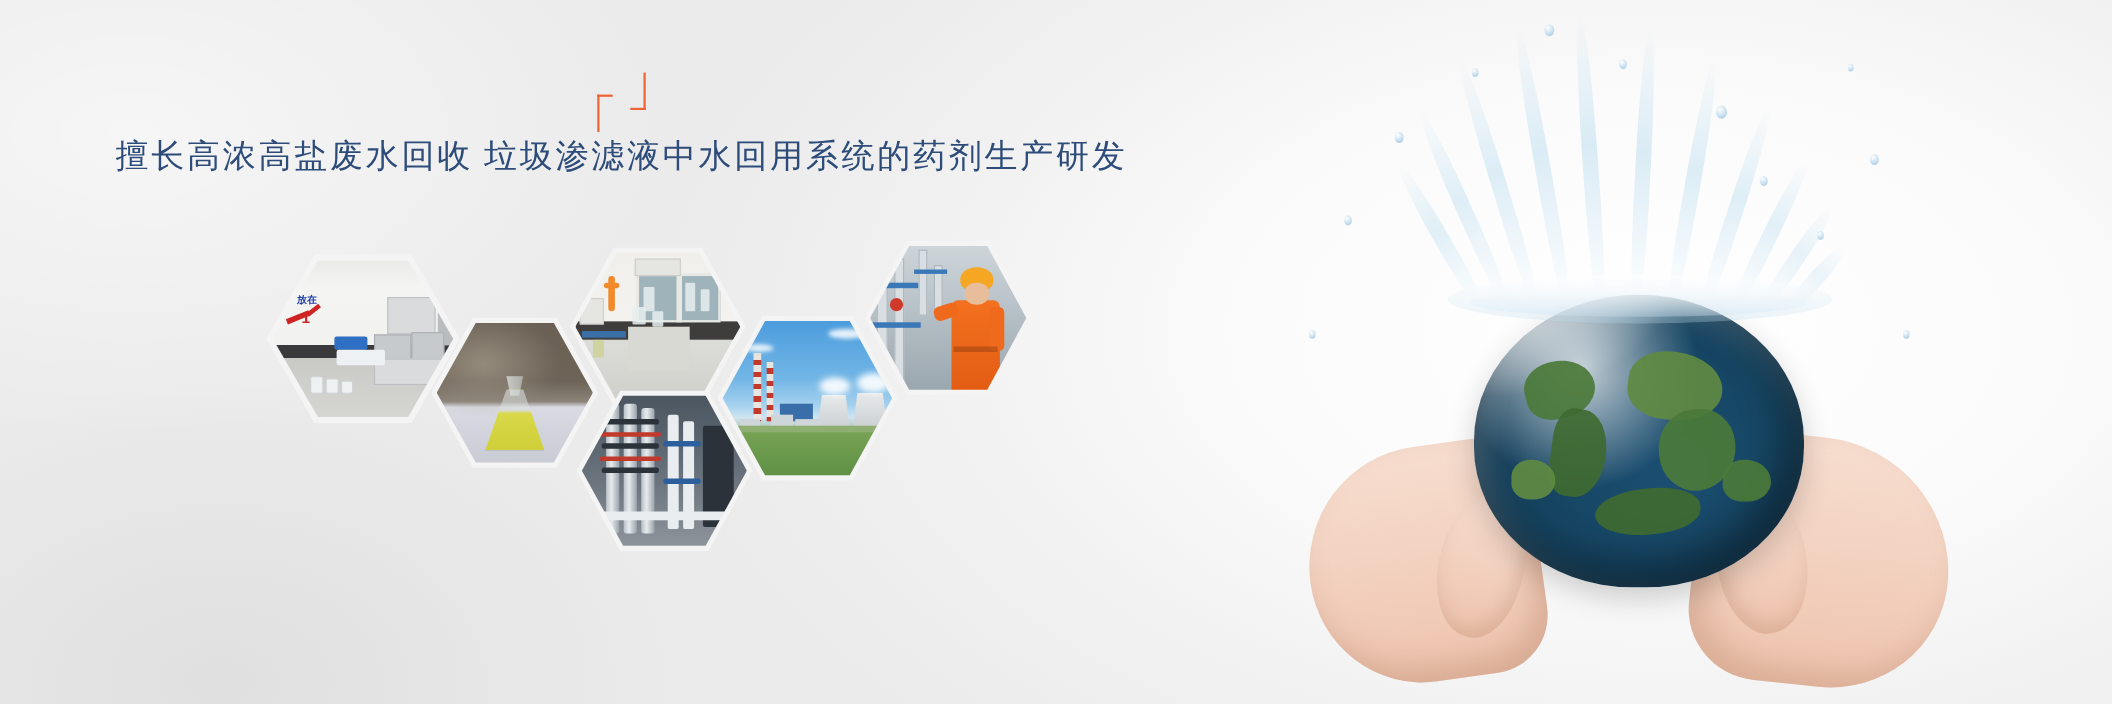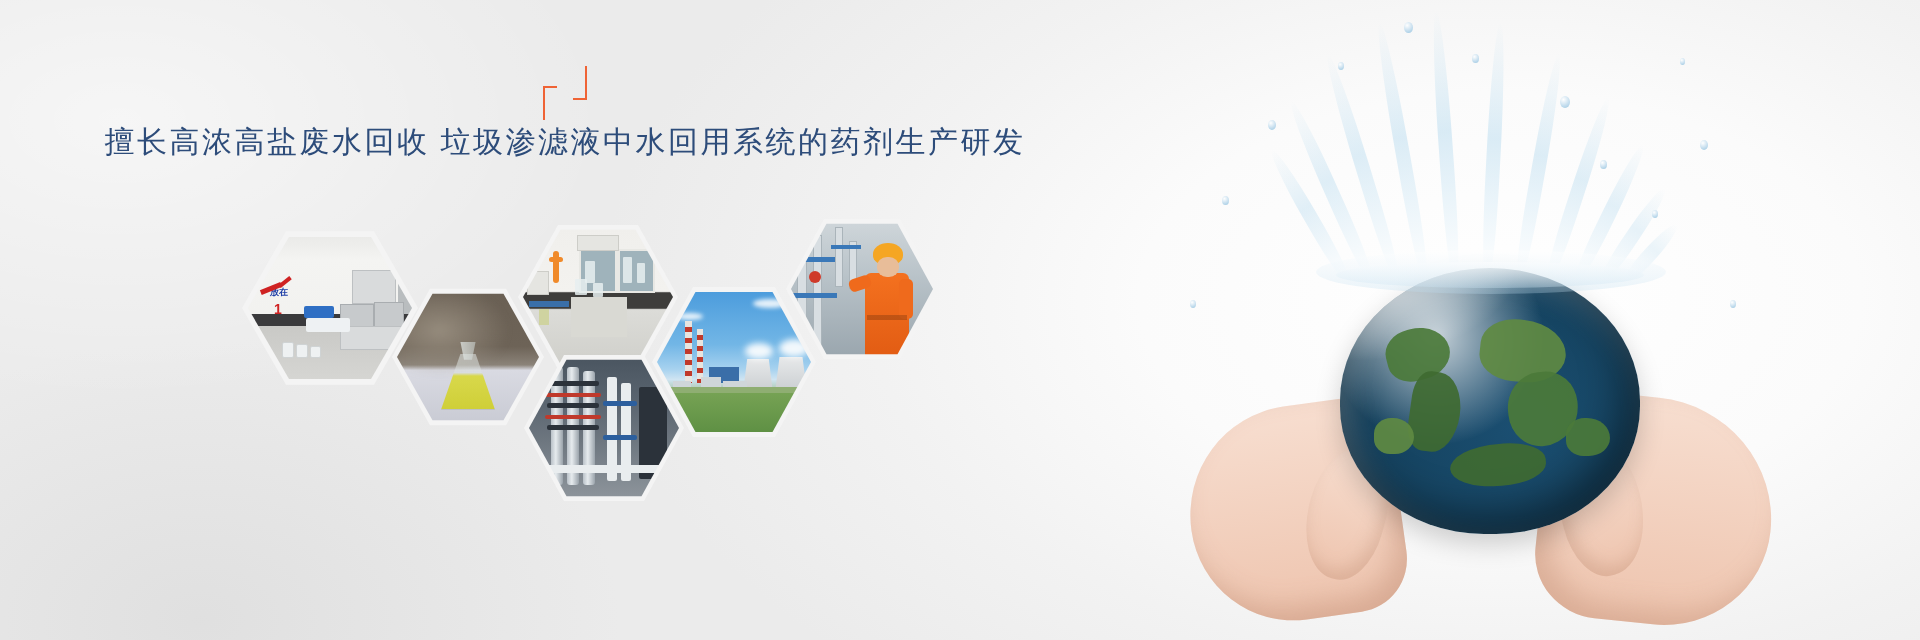"擅长高浓高盐废水回收 垃圾渗滤液中水回用系统的药剂生产研发" .subtitle { font-family: Liberation Sans, sans-serif -> Liberation Serif, serif }
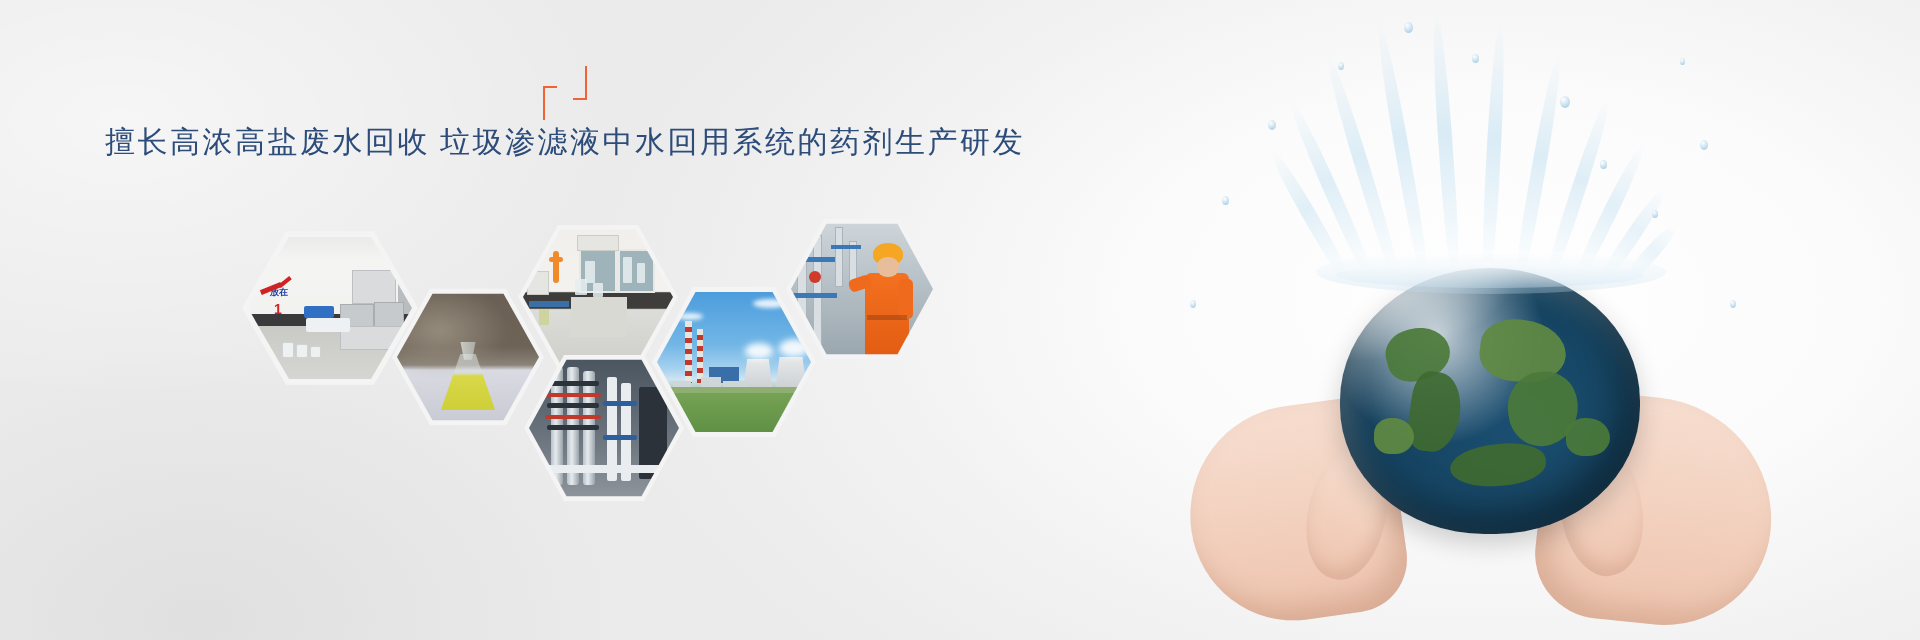"放在" .lab1 .slogan { margin-top: 20px -> none }
